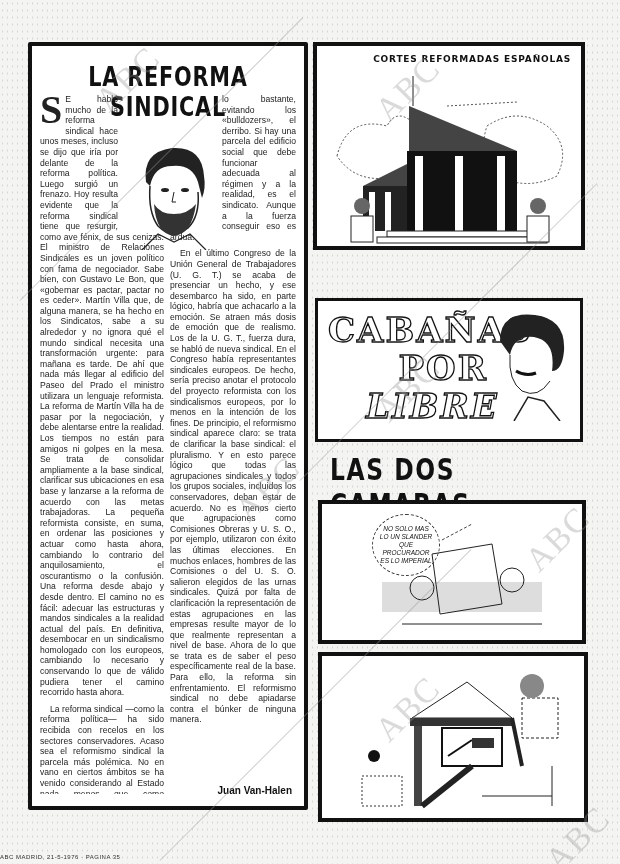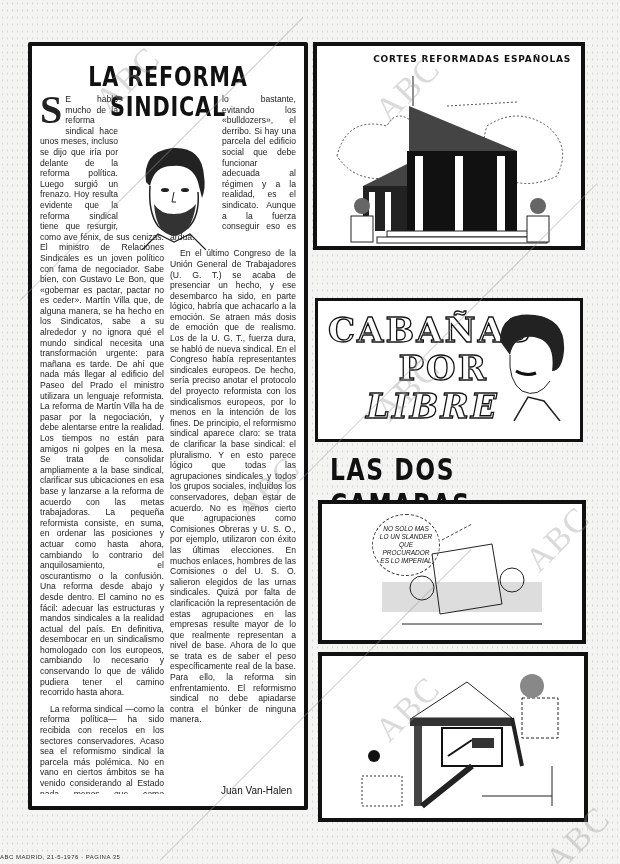"Juan Van-Halen" .byline { font-weight: normal -> bold }
